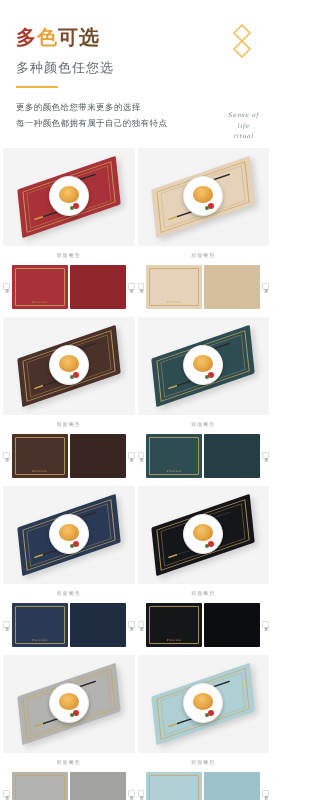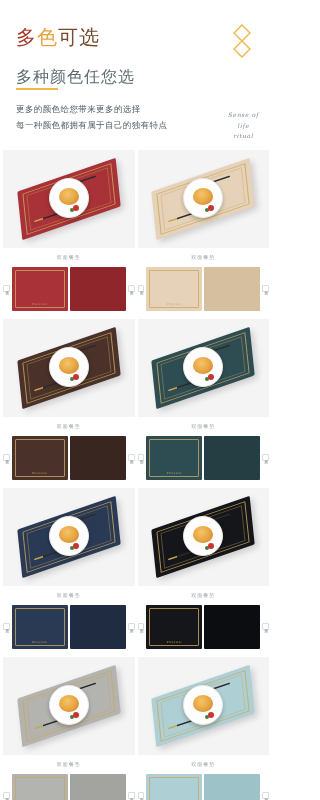"多色可选" .title-main { font-weight: normal -> bold; margin-bottom: 19px -> 12px }
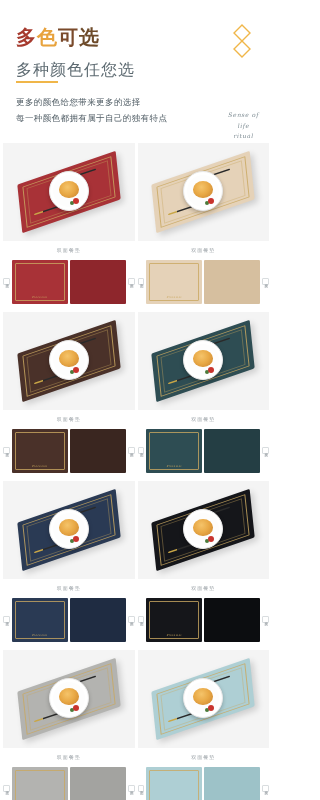"多种颜色任您选" .title-sub { font-size: 16px -> 13px; margin-bottom: none -> 9px }
